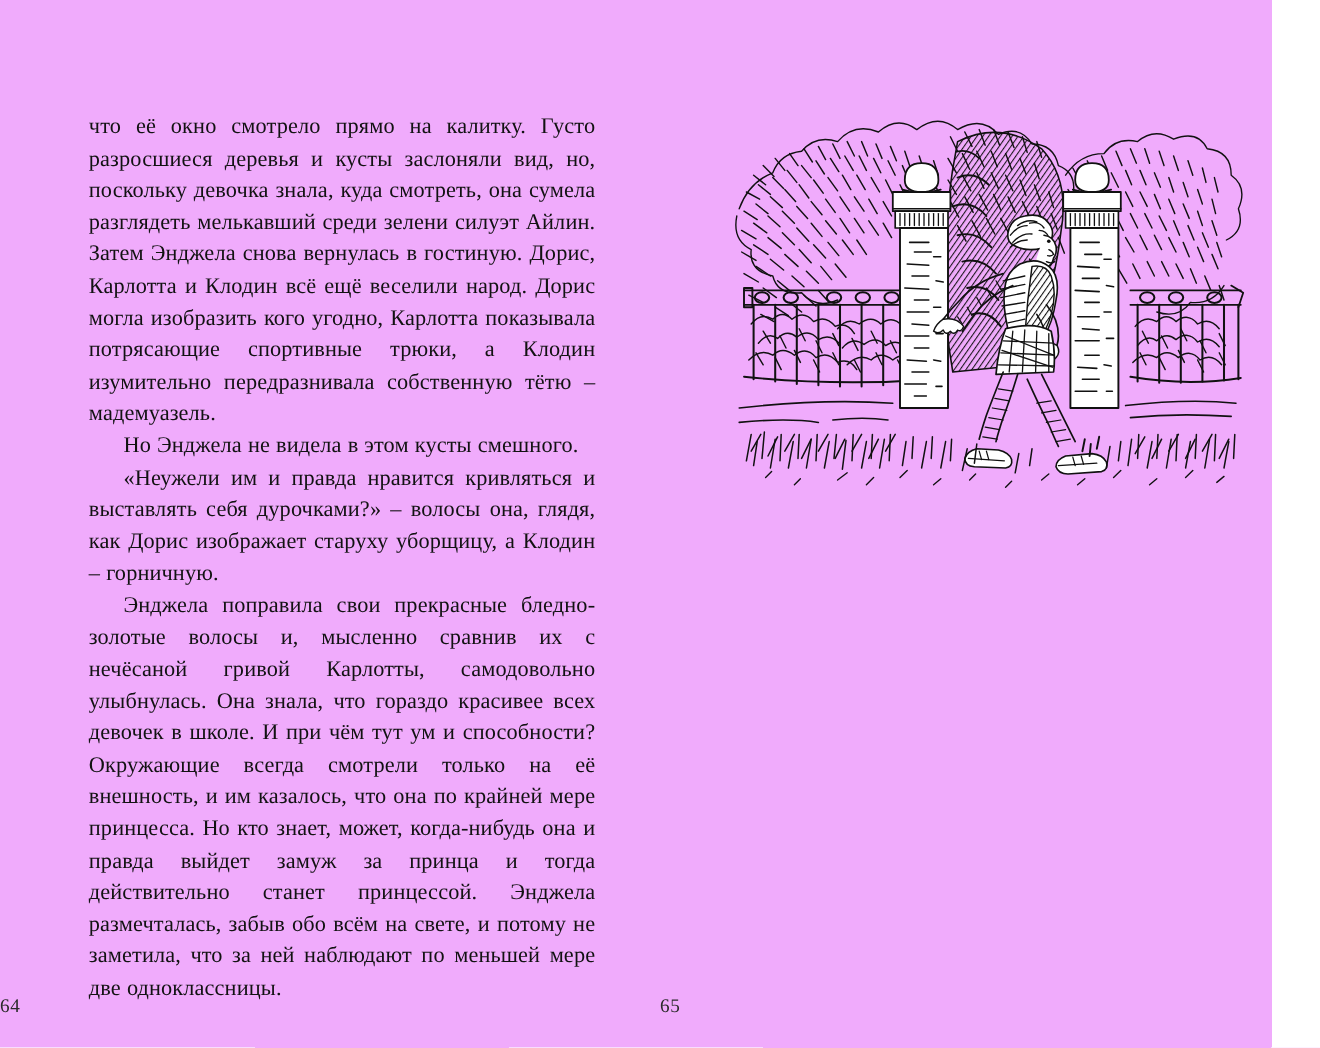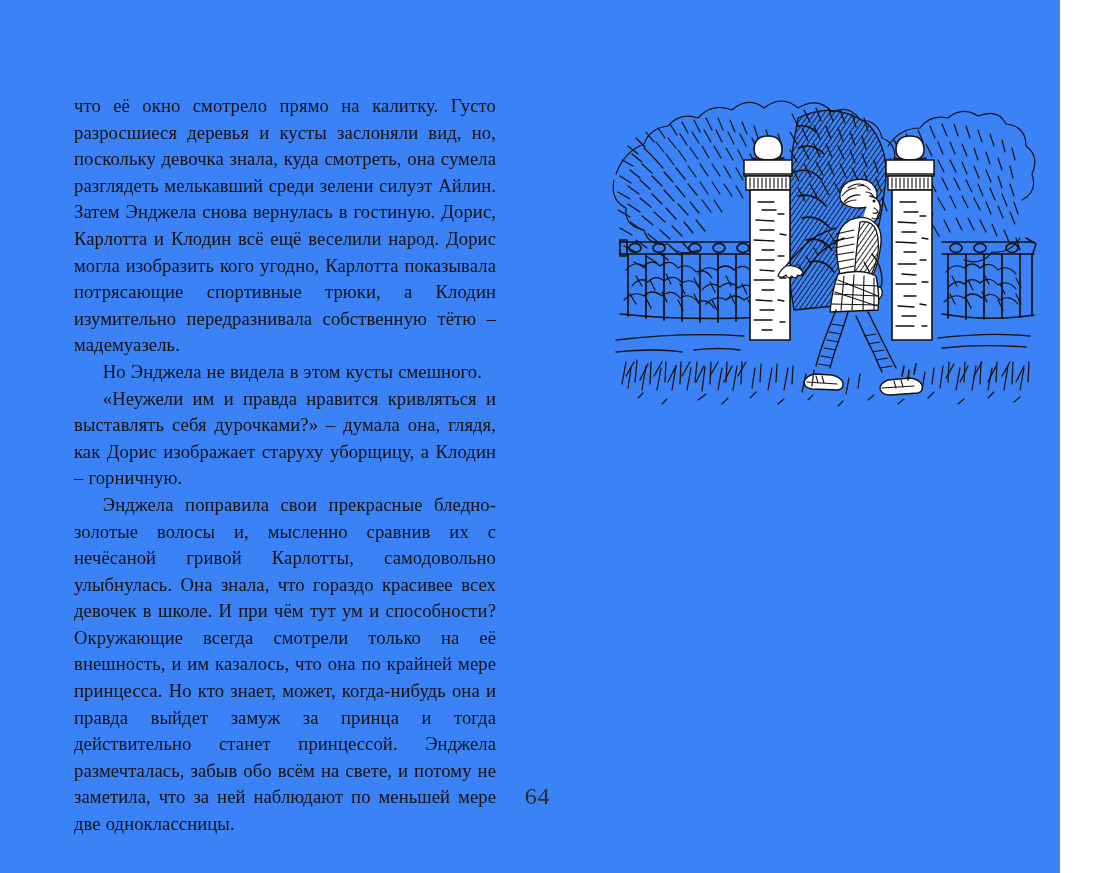"что её окно смотрело прямо" .spread { background: #3b82f6 -> #f0abfc }
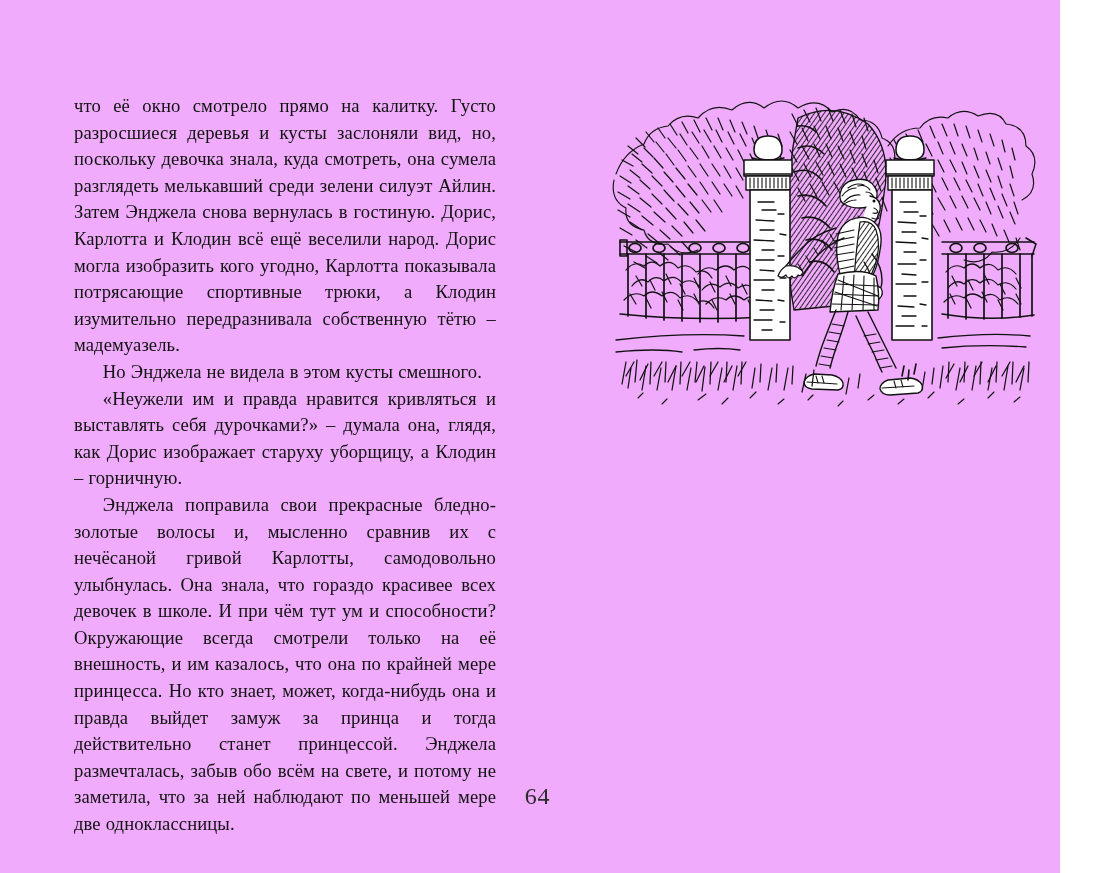"«Неужели им и правда нравится" p { text: думала -> волосы }
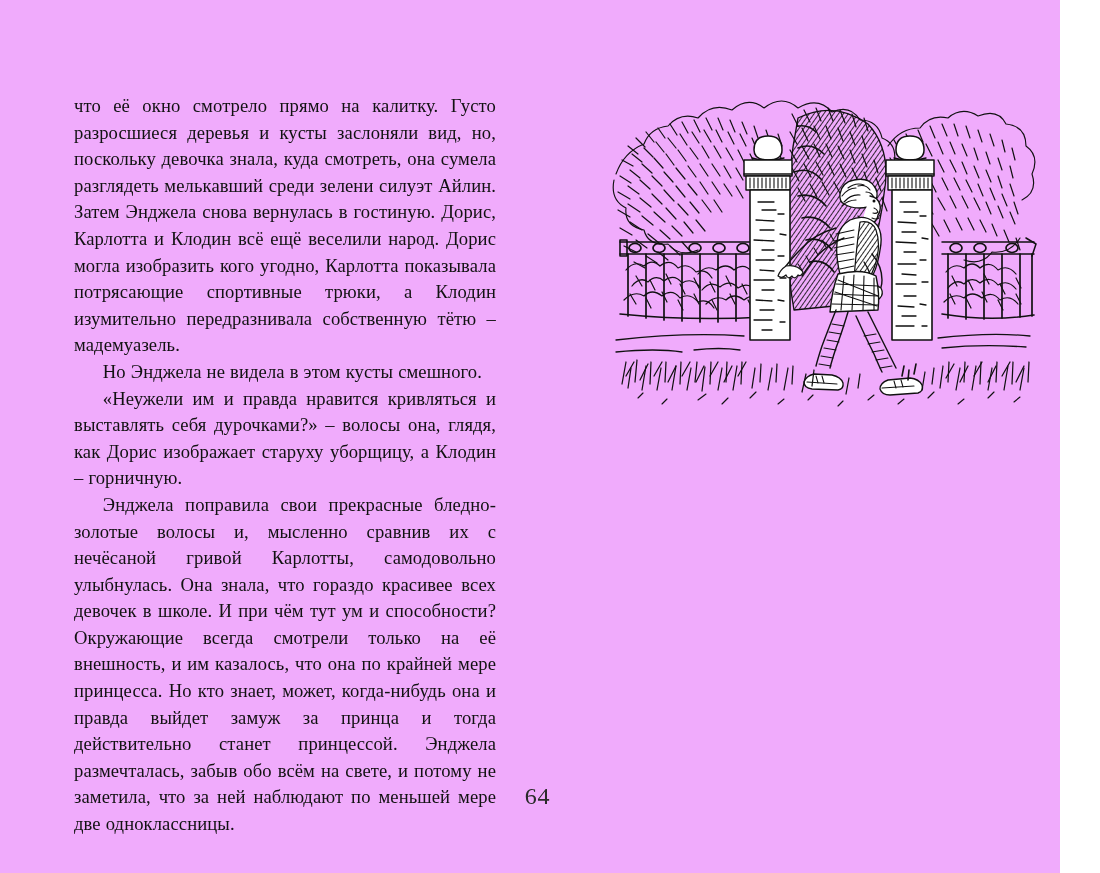"64" .folio { font-size: 24px -> 16px; margin-top: none -> 47px; text-align: right -> left }
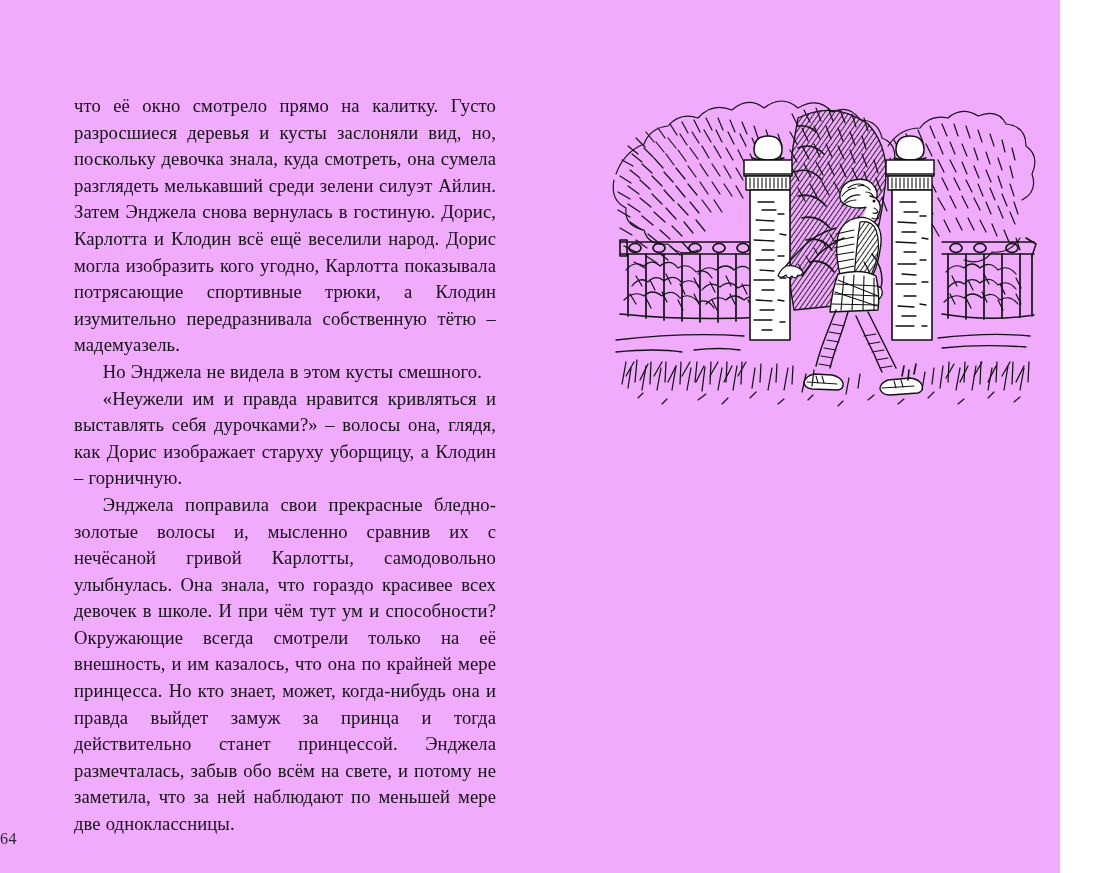"65" div.folio { html: none -> <div>65</div> }
